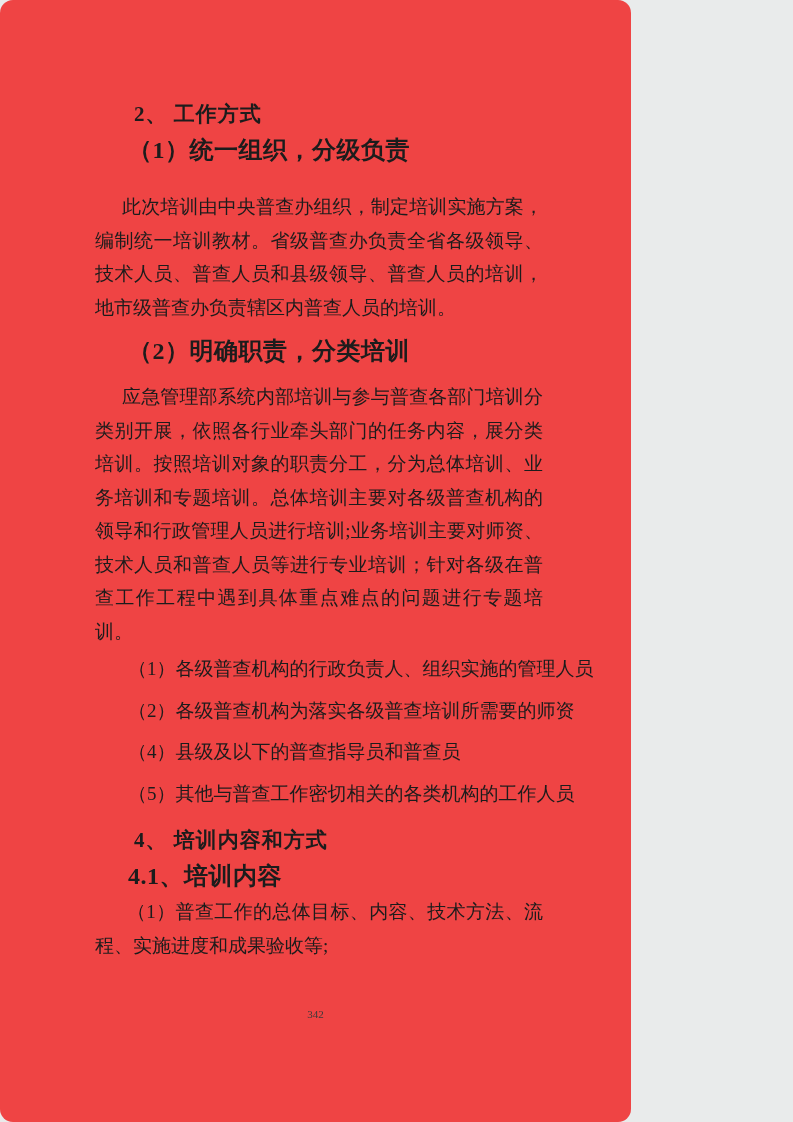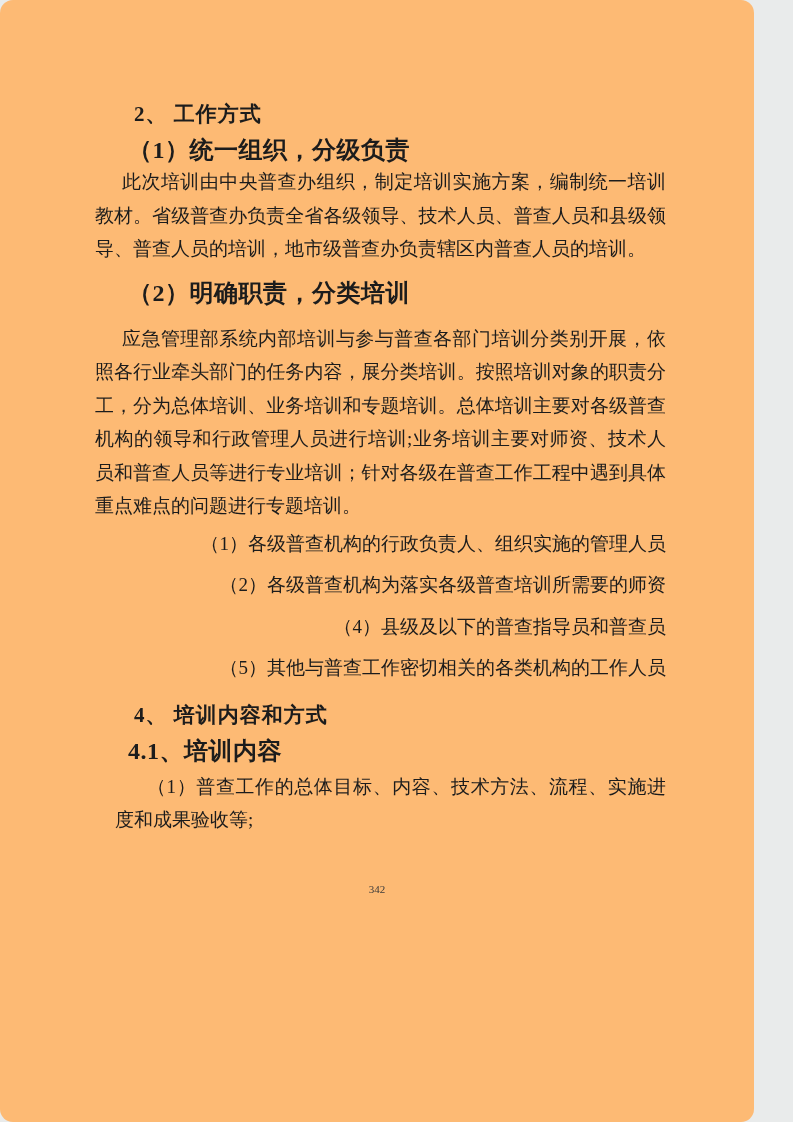"2、 工作方式" .page { background: #fdba74 -> #ef4444; width: 754px -> 631px }
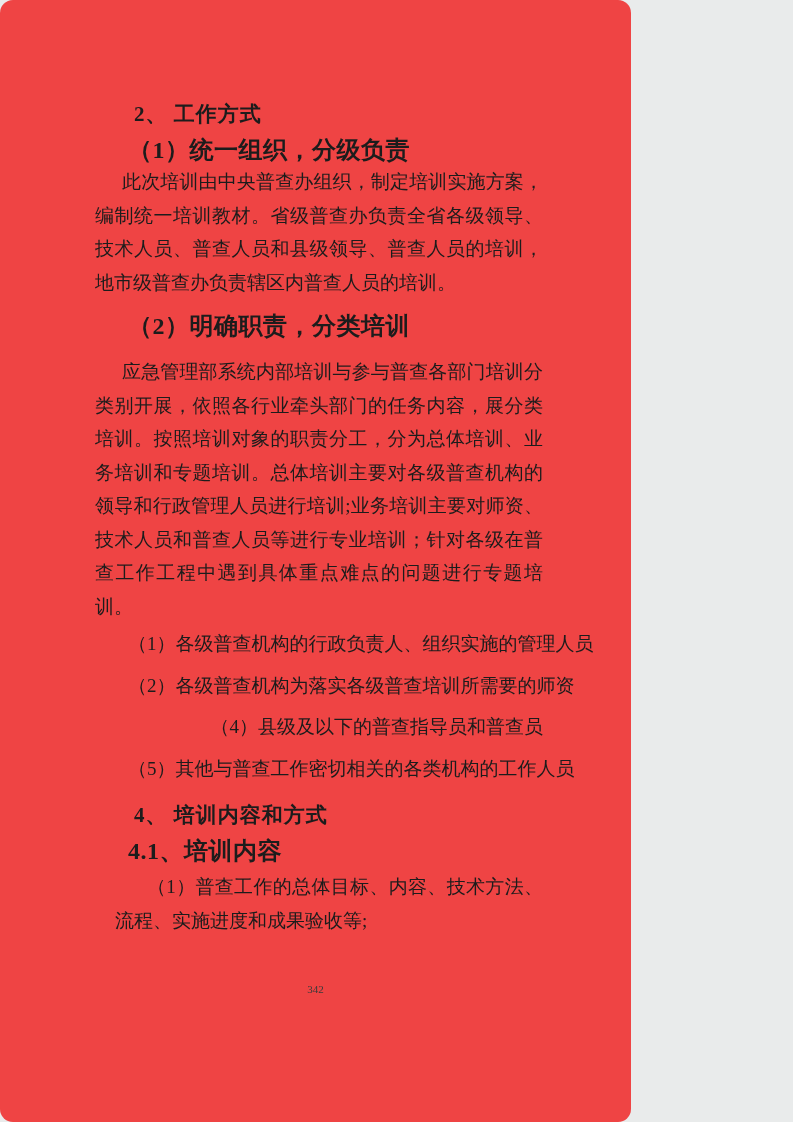"此次培训由中央普查办组织，制定培训实施方案，编制统一培训教材。省级普查办负责全省" .m-p1 { margin-top: 2px -> 27px }
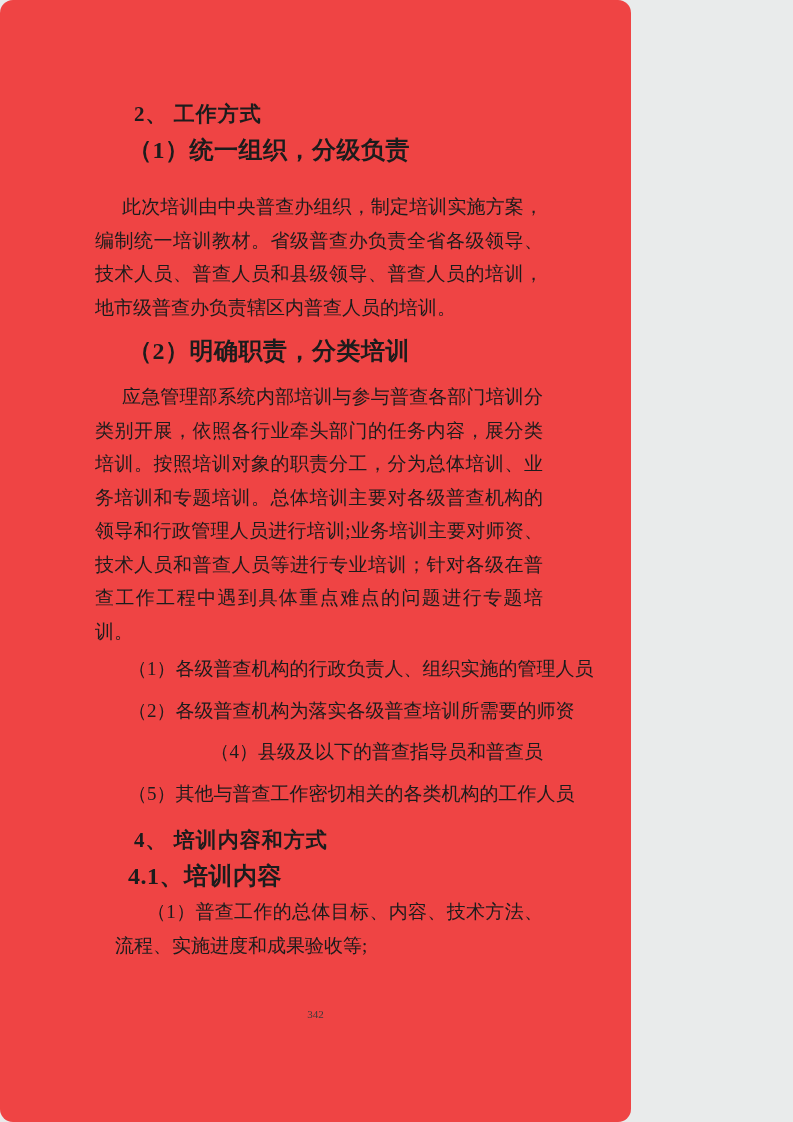"（1）各级普查机构的行政负责人、组织实施的管理人员" .m-list { text-align: right -> none }
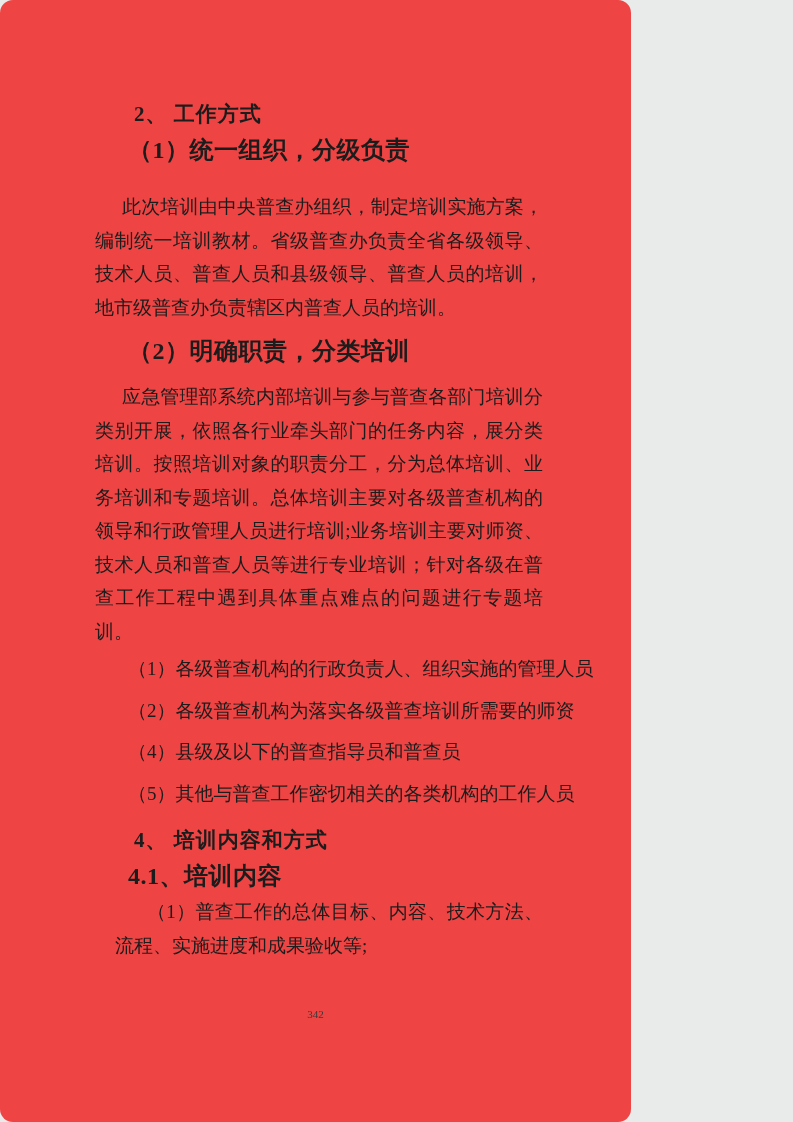"（1）普查工作的总体目标、内容、技术方法、流程、实施进度和成果验收等;" .m-p3 { margin-left: 20px -> none }
